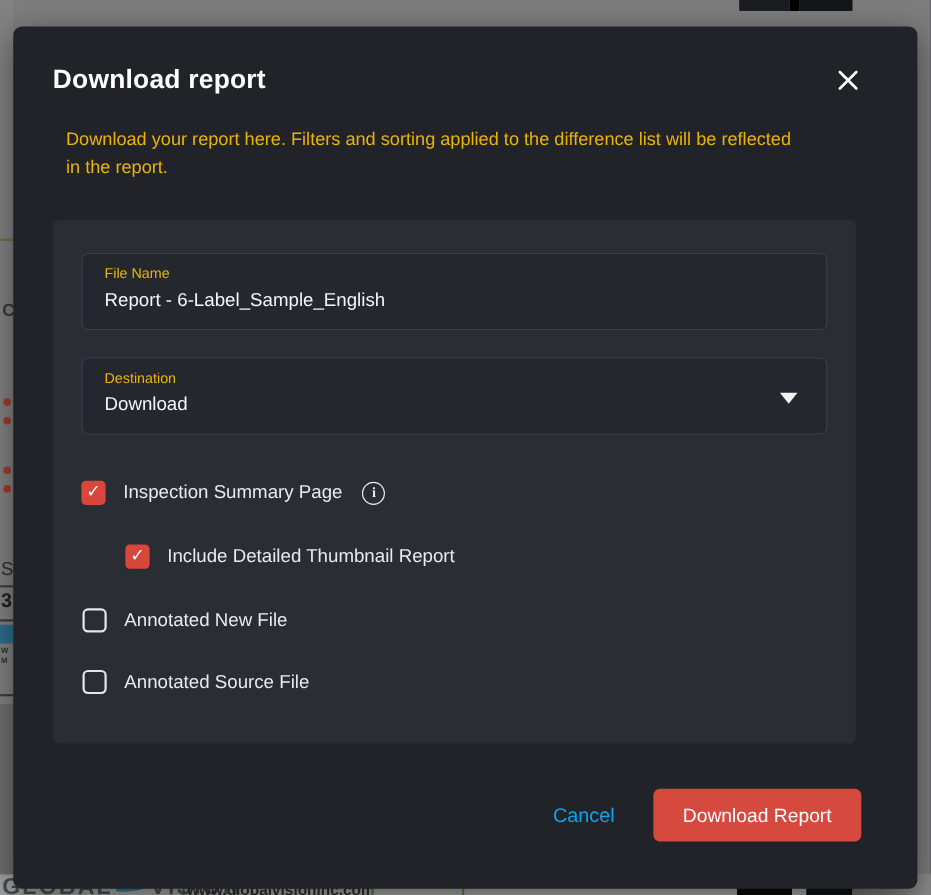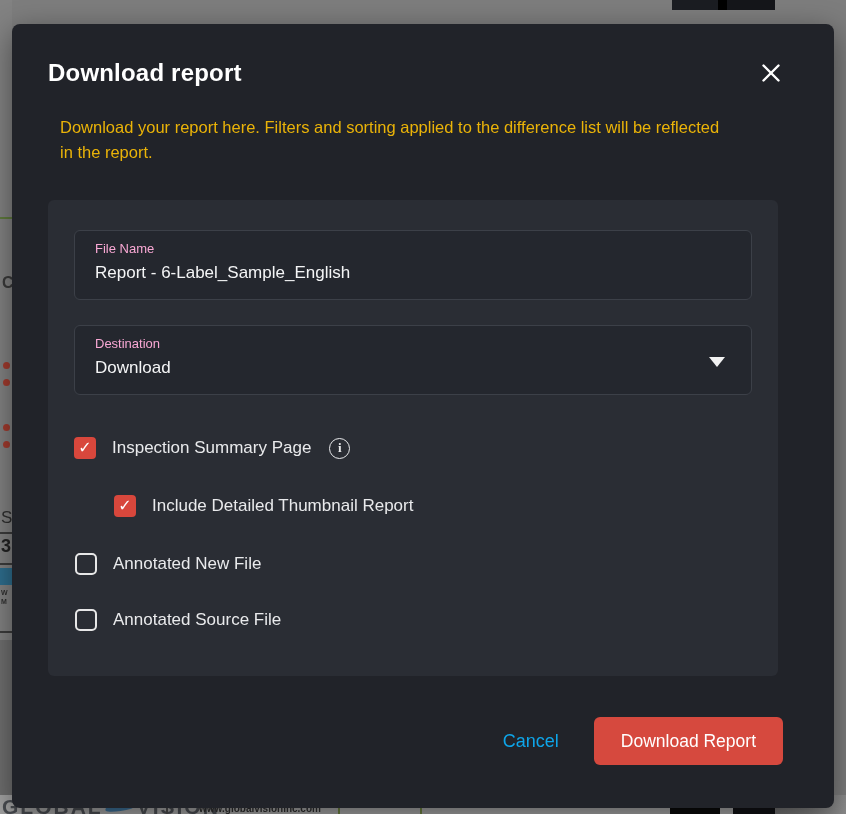"File Name" .field-label { color: #f9a8d4 -> #eab308 }
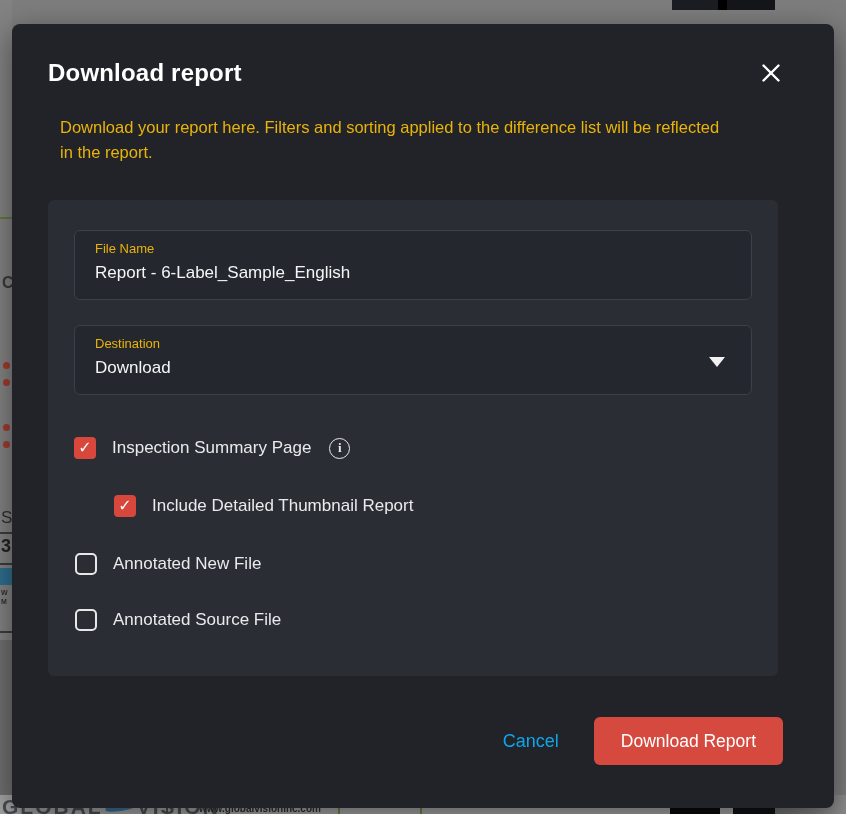"www.globalvisioninc.com" .bg-company-l2 { font-size: 10px -> 14px; margin-left: 12px -> none }
